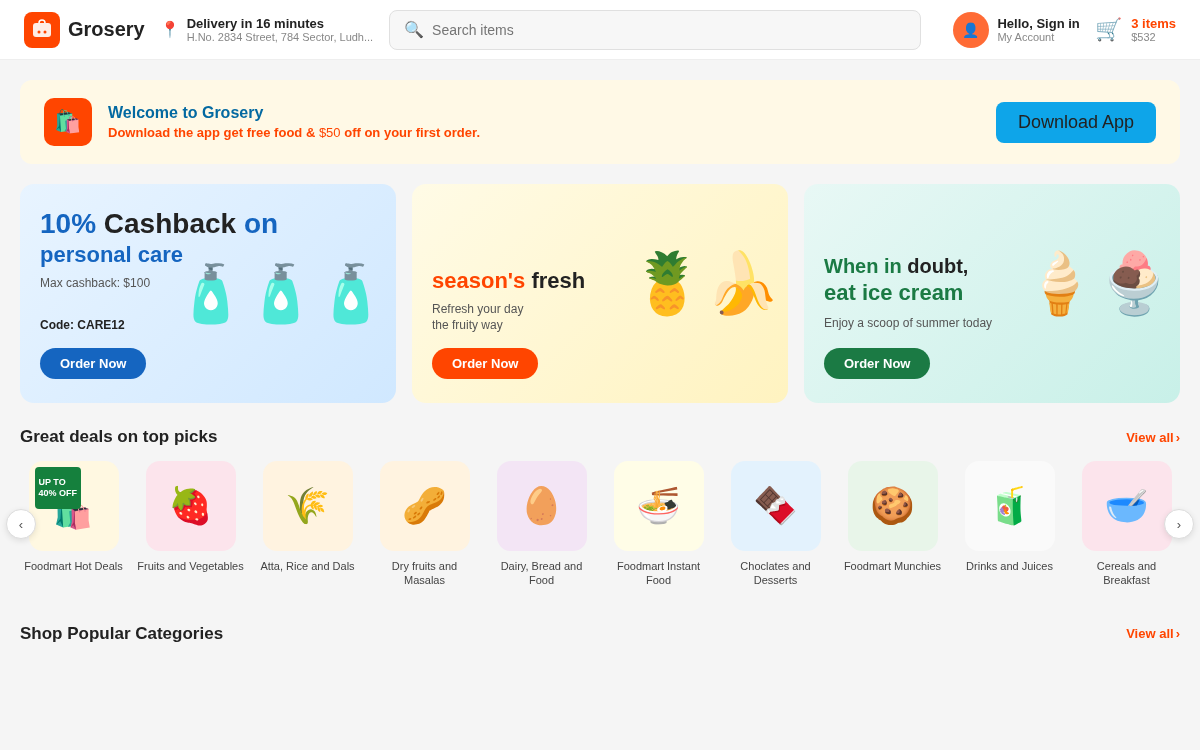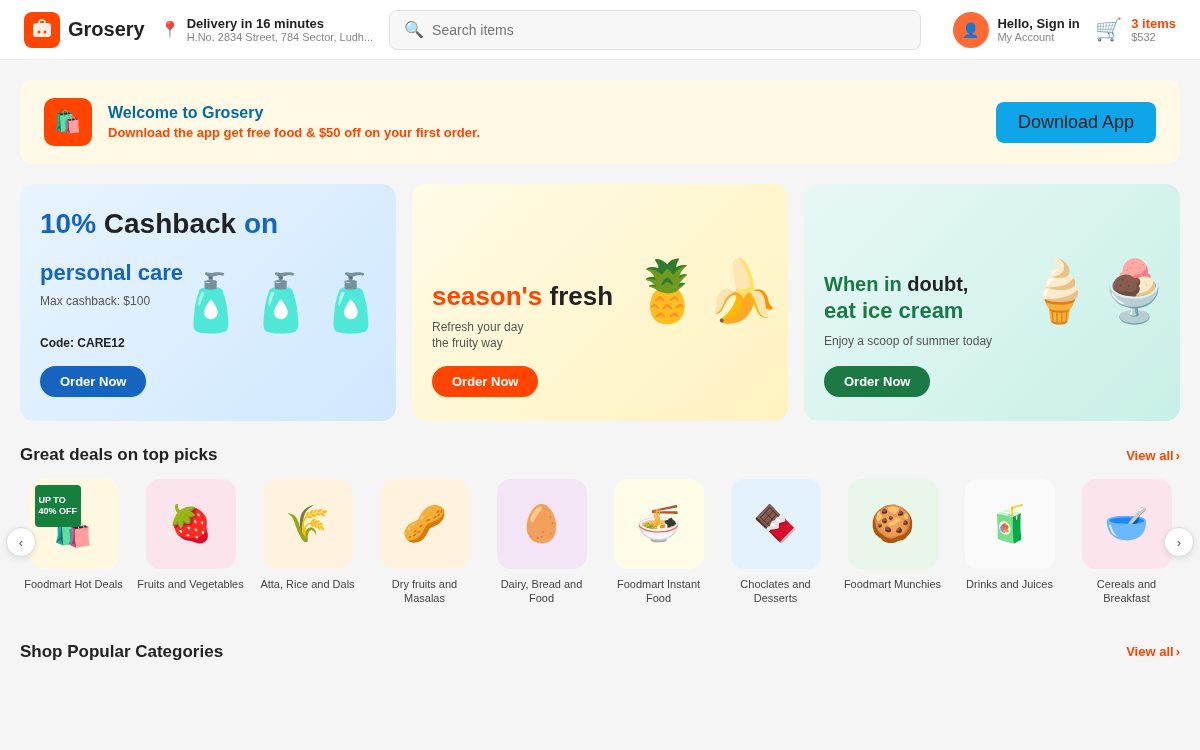"$50" span { font-weight: 700 -> 400 }
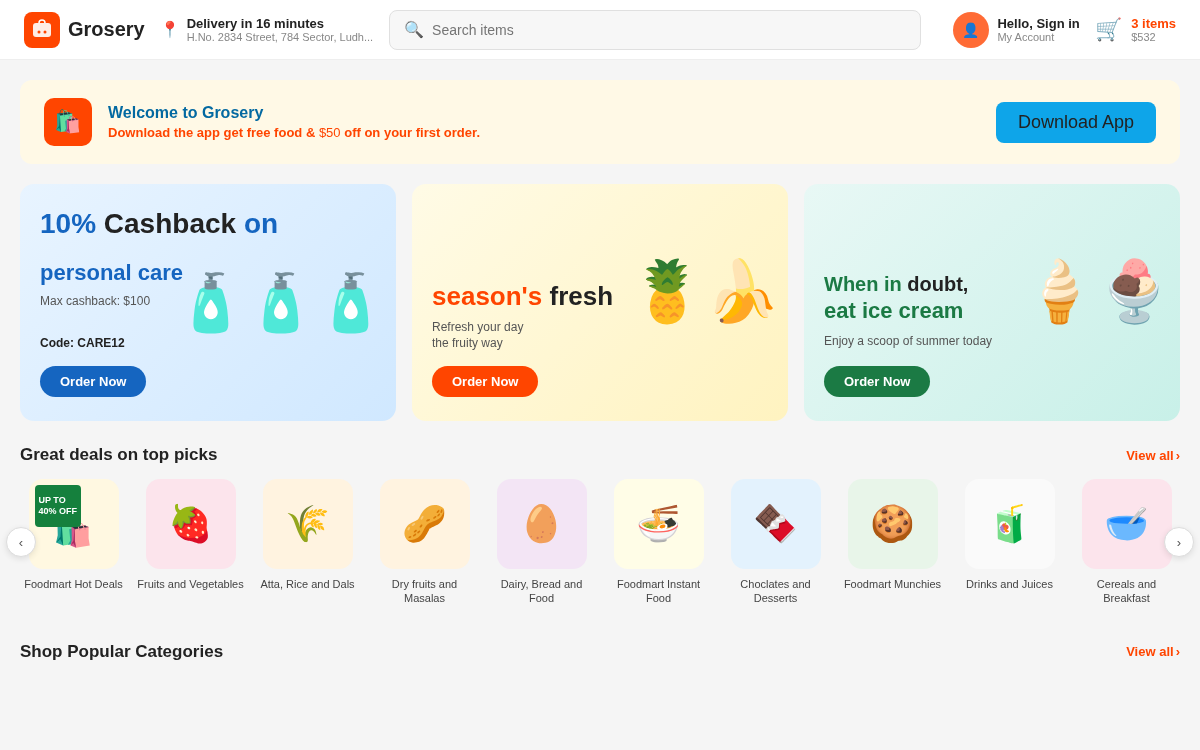"10% Cashback on" div { margin-bottom: 20px -> 2px }
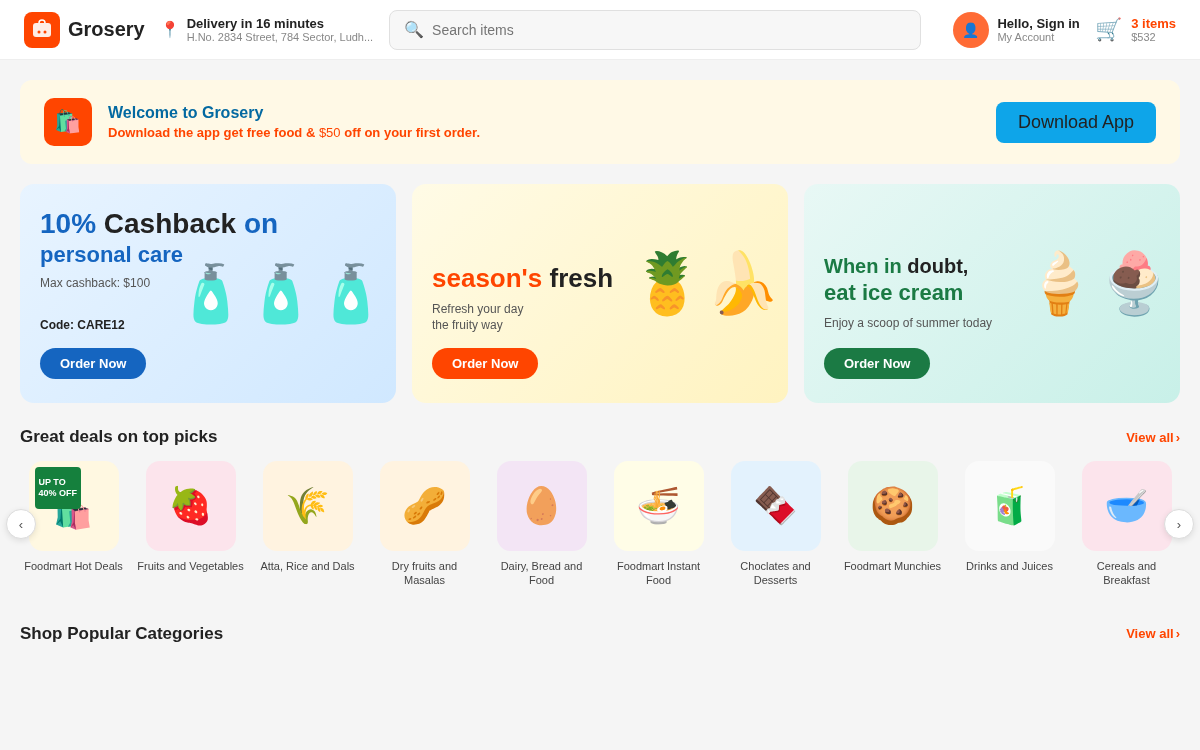"season's fresh" div { font-size: 26px -> 22px }
